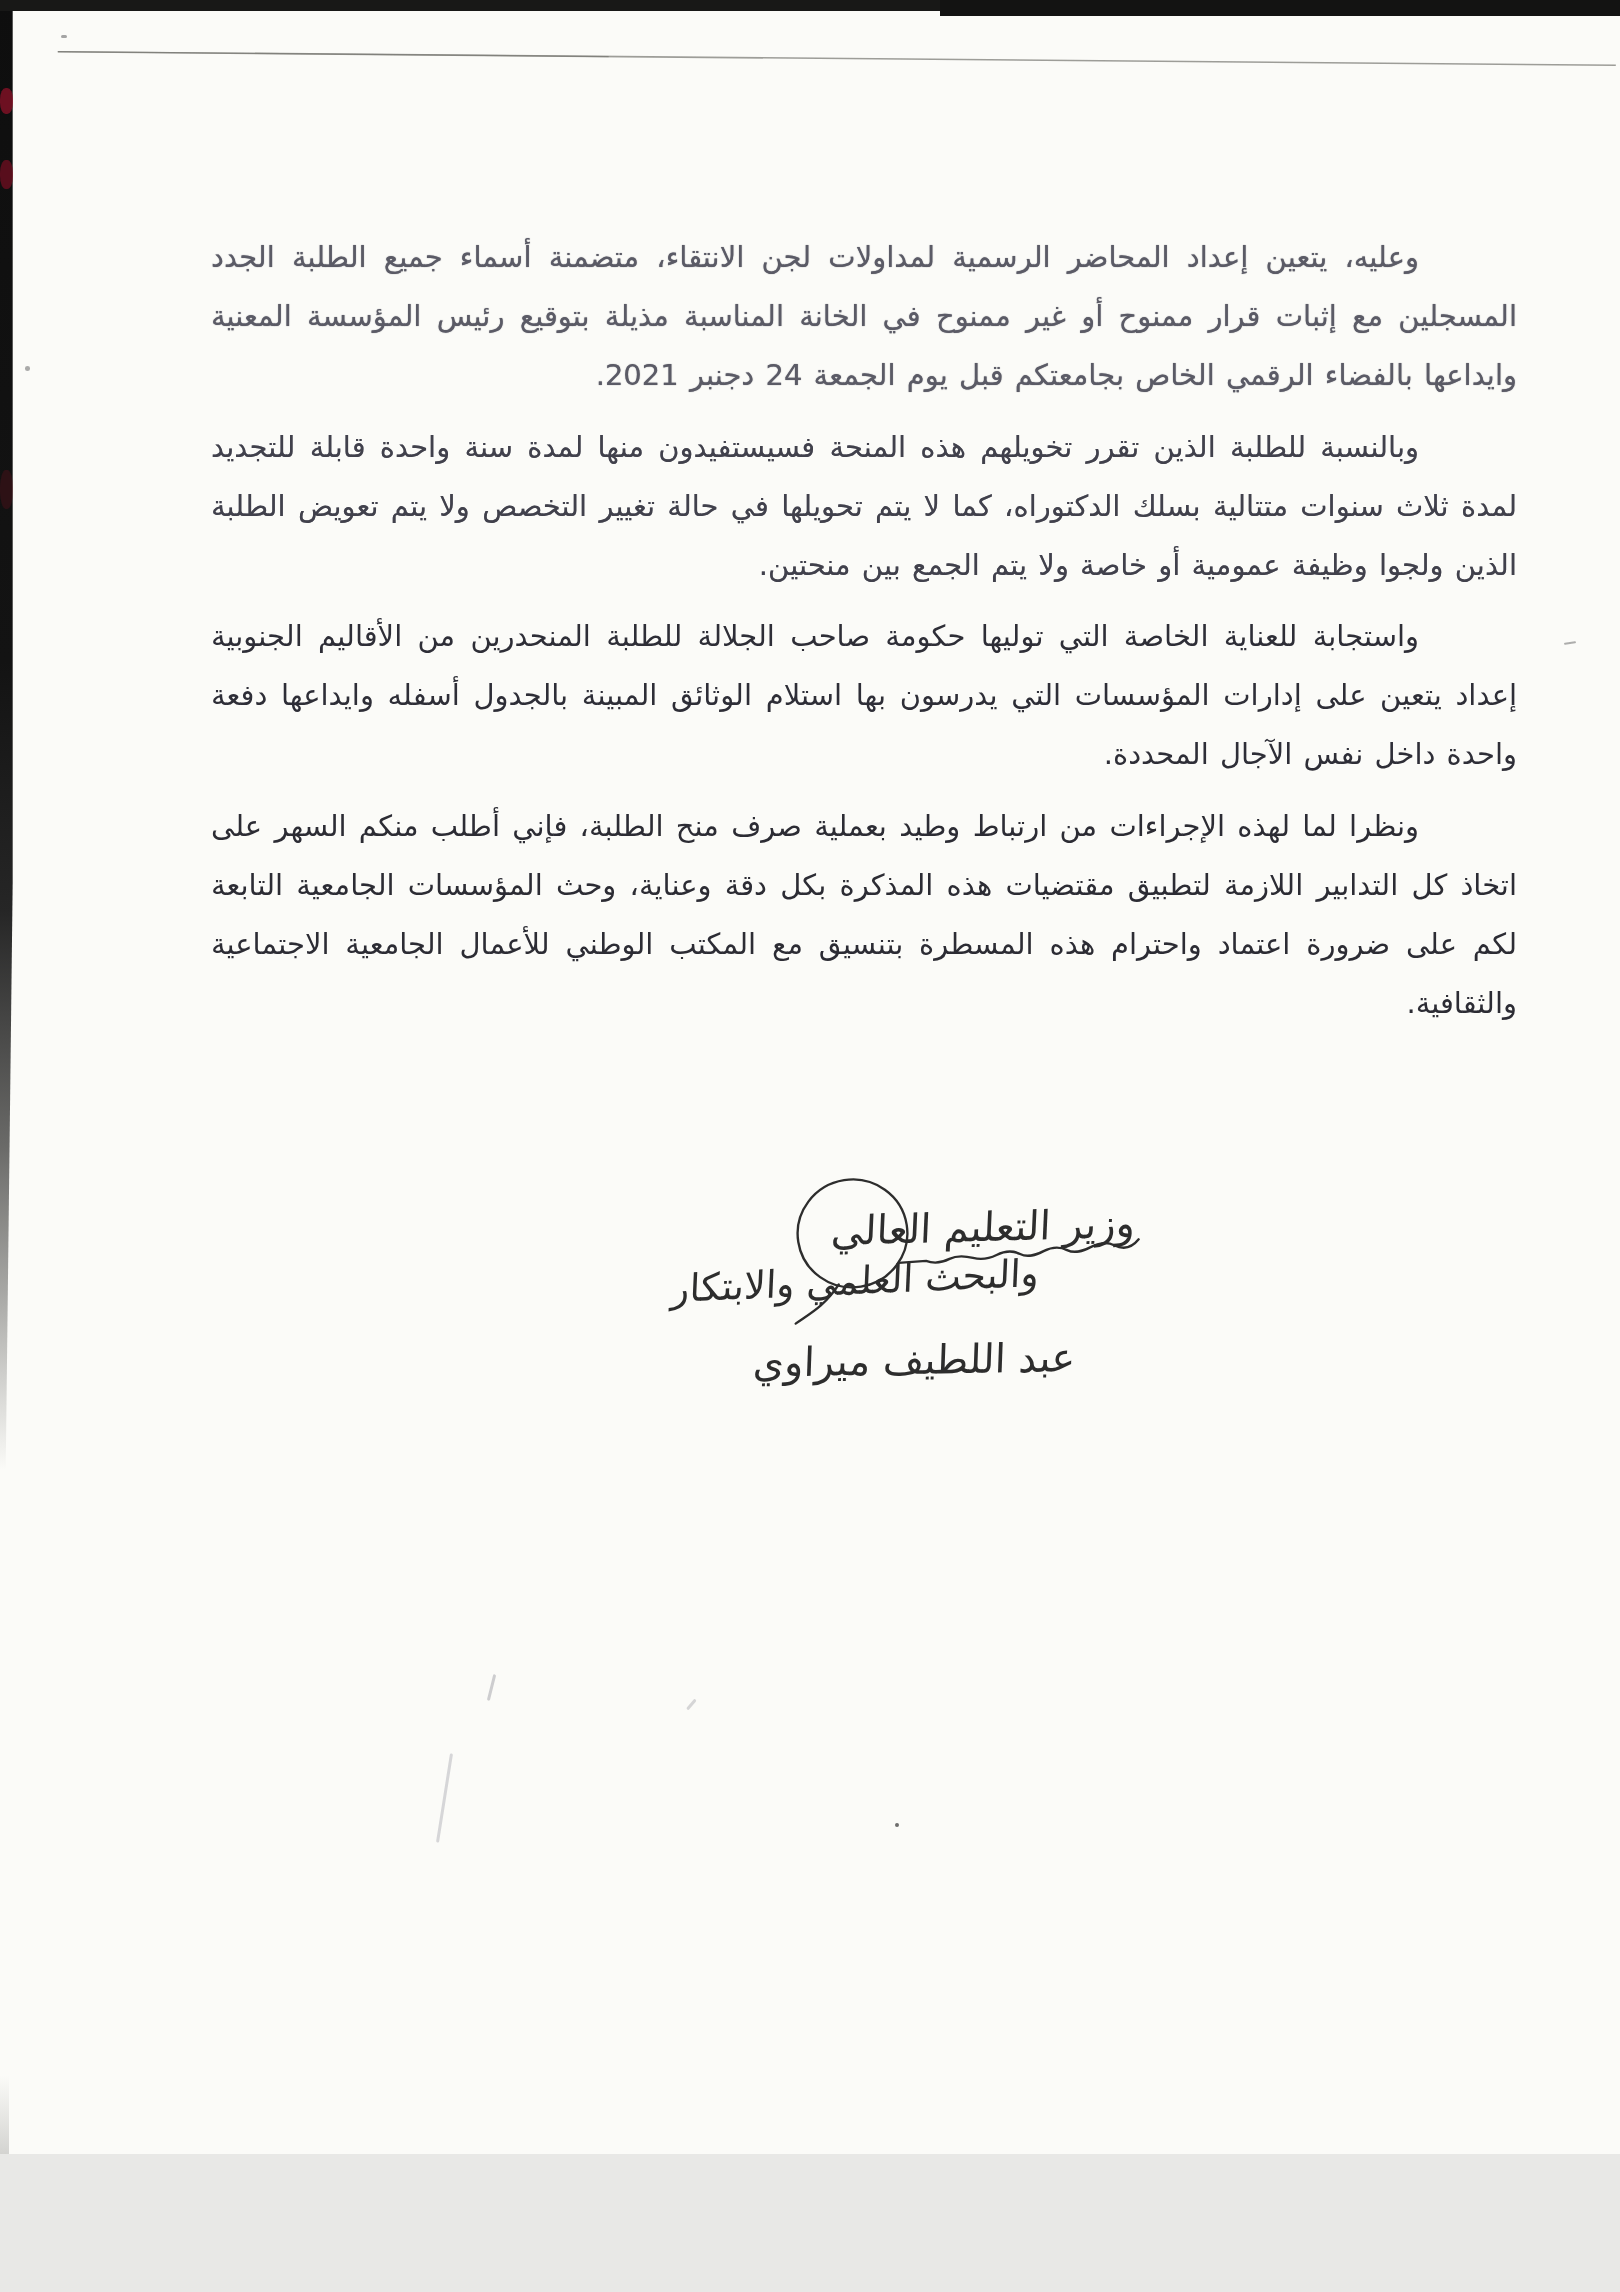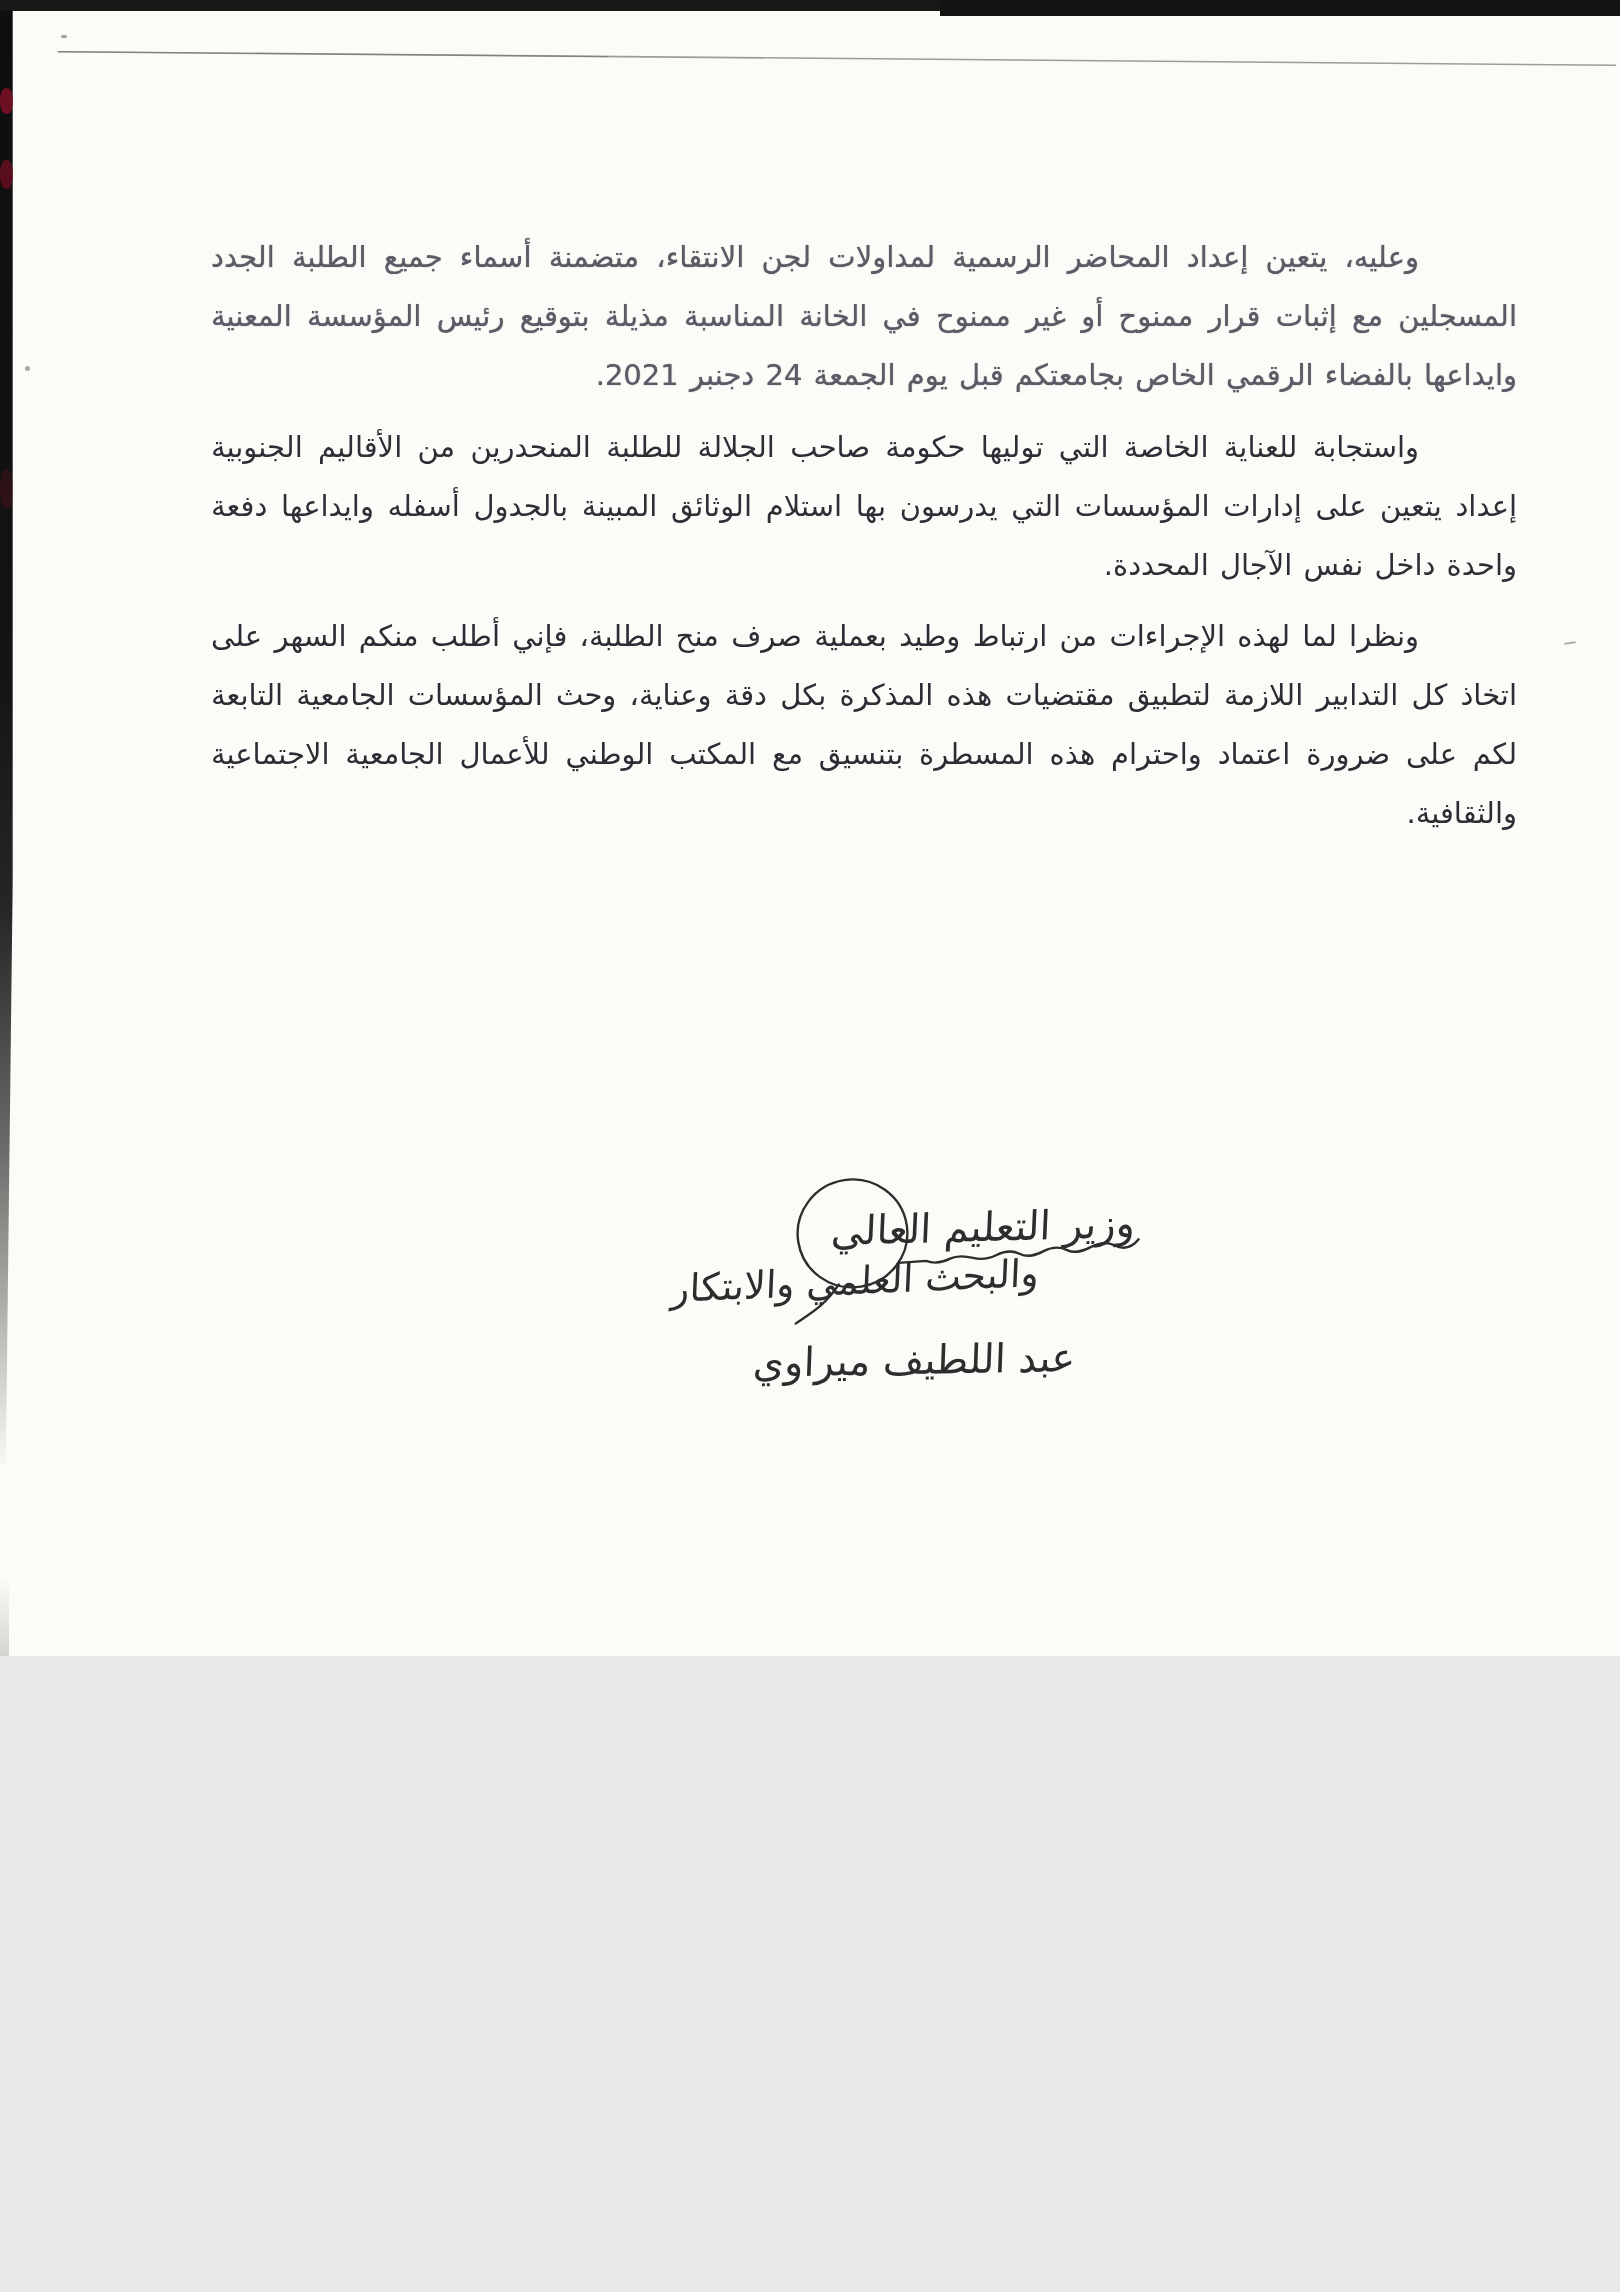"وعليه، يتعين إعداد المحاضر الرسمية" .page { height: 1656px -> 2154px }
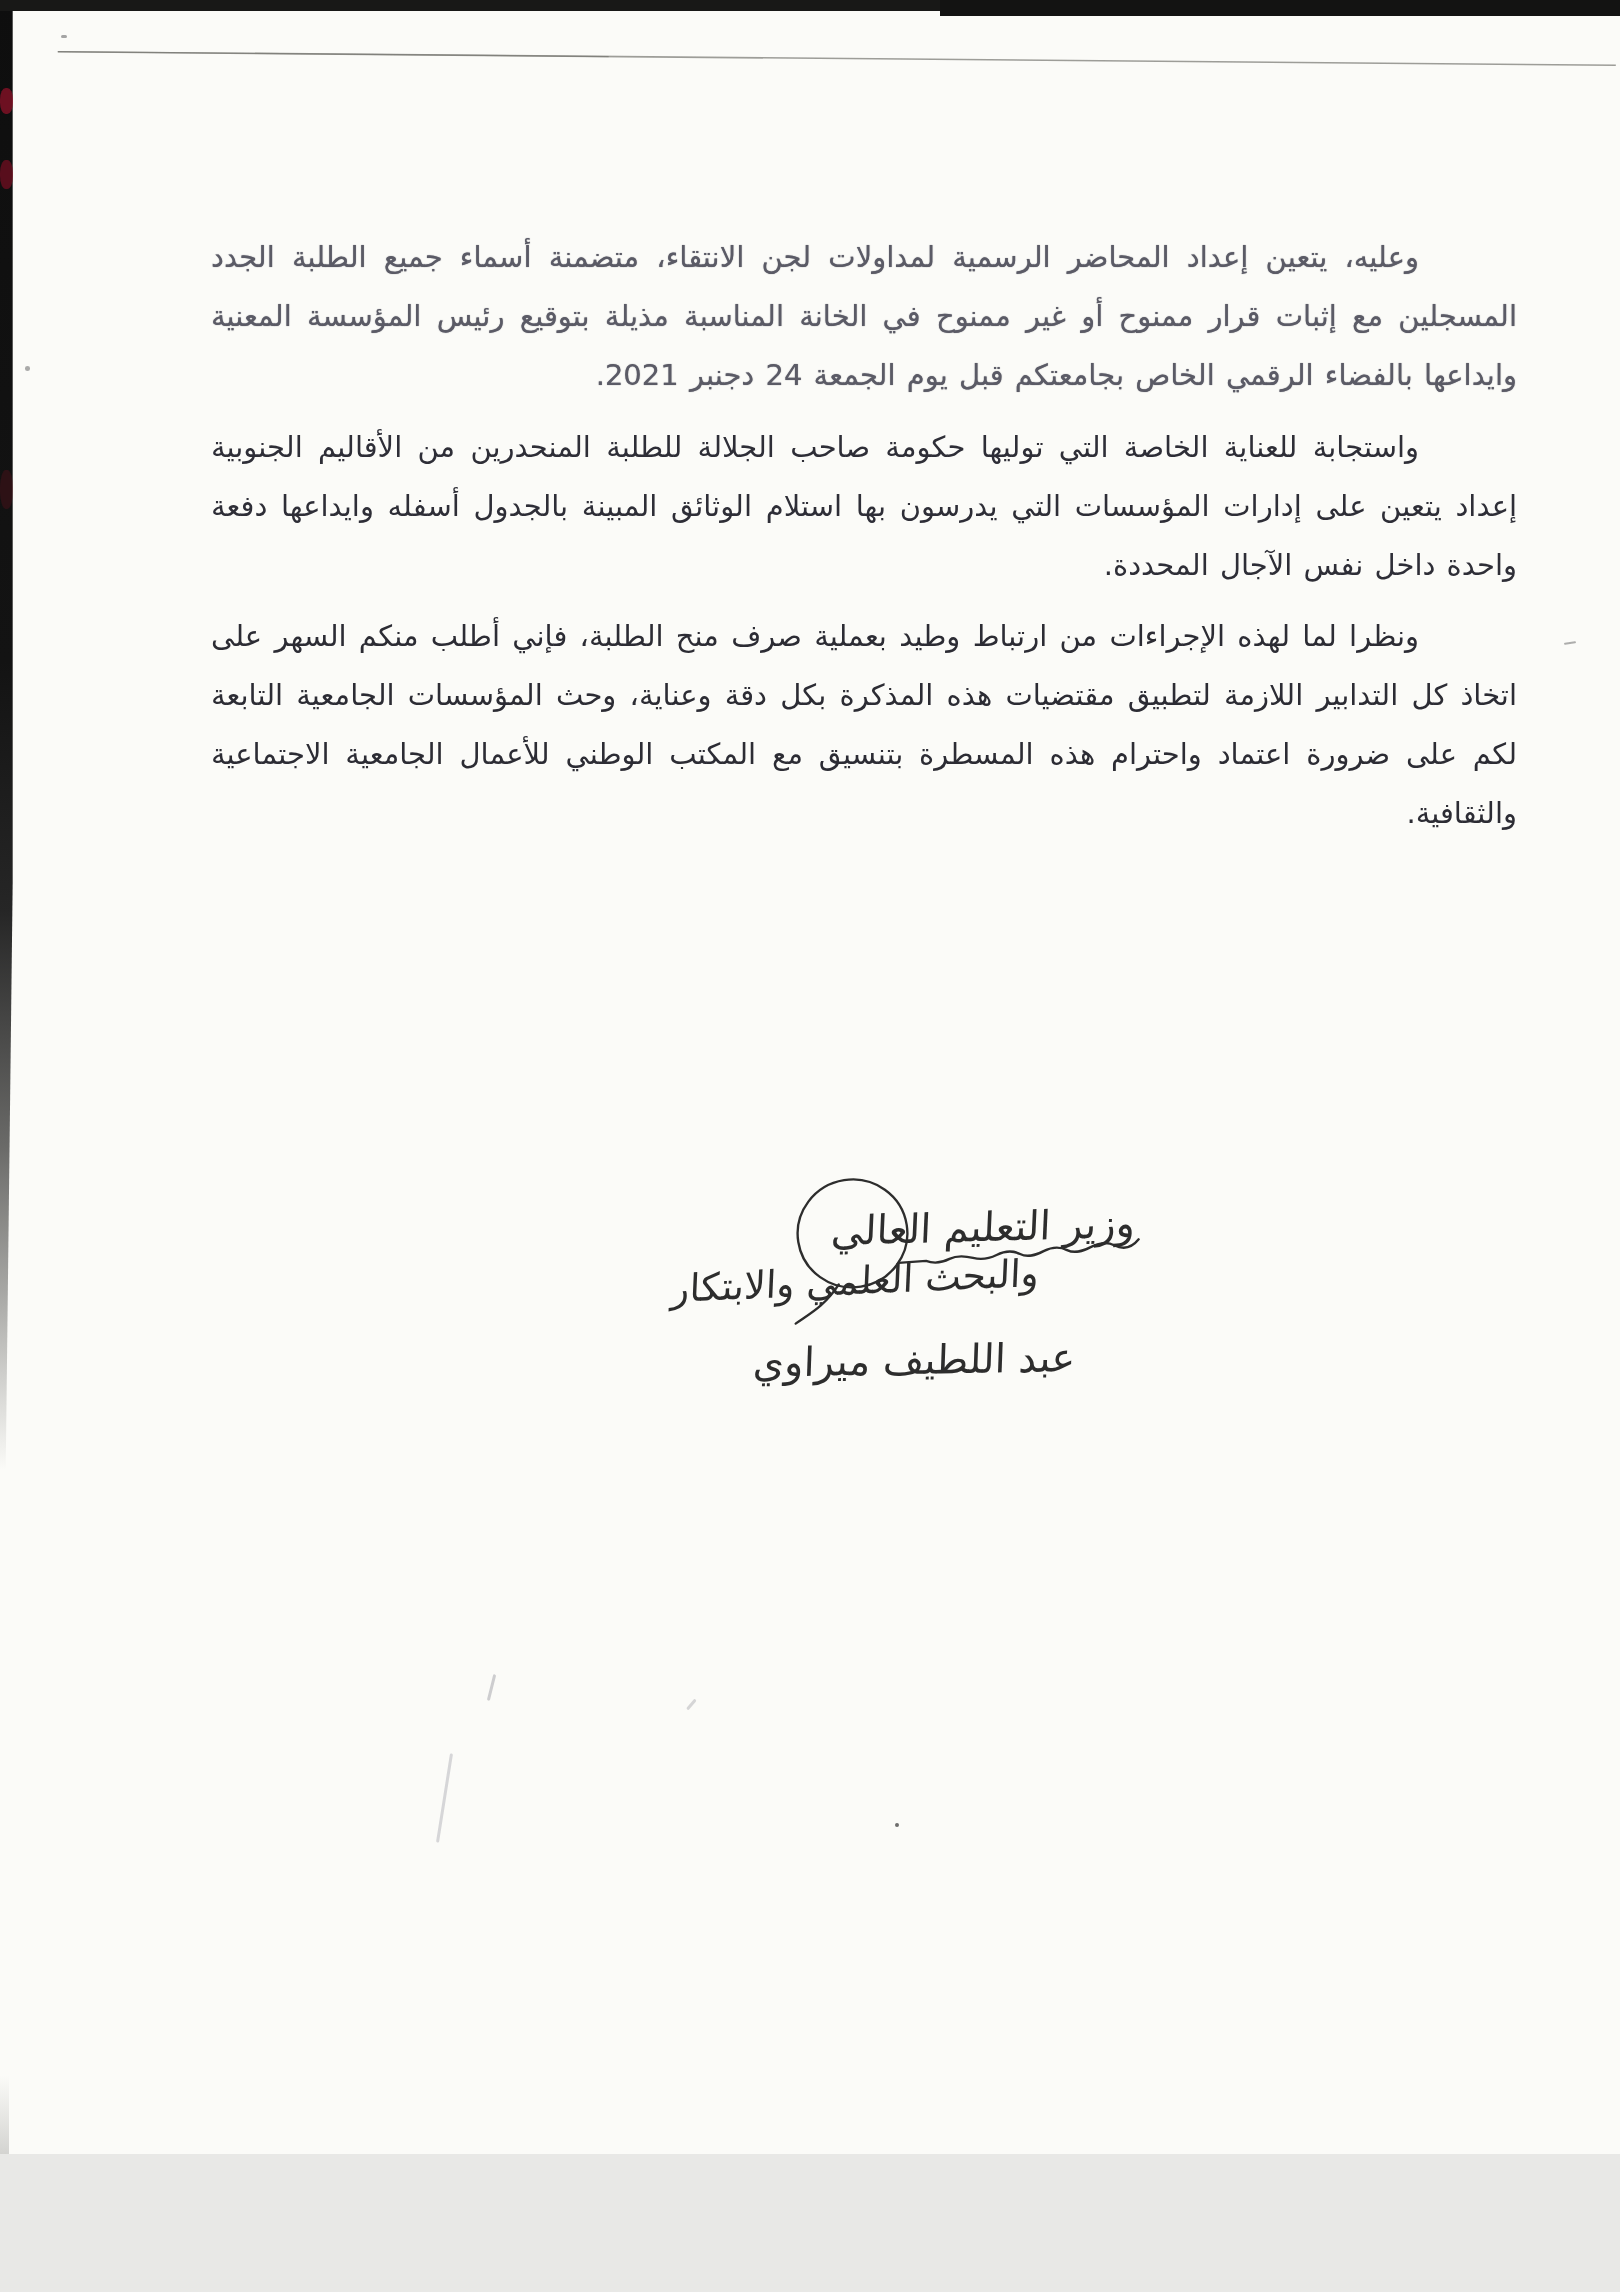"وبالنسبة للطلبة الذين تقرر تخويلهم" p.para { html: none -> <p>وبالنسبة للطلبة الذين تقرر تخويلهم هذه المنحة فسيستفيدون منها لمدة سنة واحدة قابلة للتجديد لمدة ثلاث سنوات متتالية بسلك الدكتوراه، كما لا يتم تحويلها في حالة تغيير التخصص ولا يتم تعويض الطلبة الذين ولجوا وظيفة عمومية أو خاصة ولا يتم الجمع بين منحتين.</p> }
